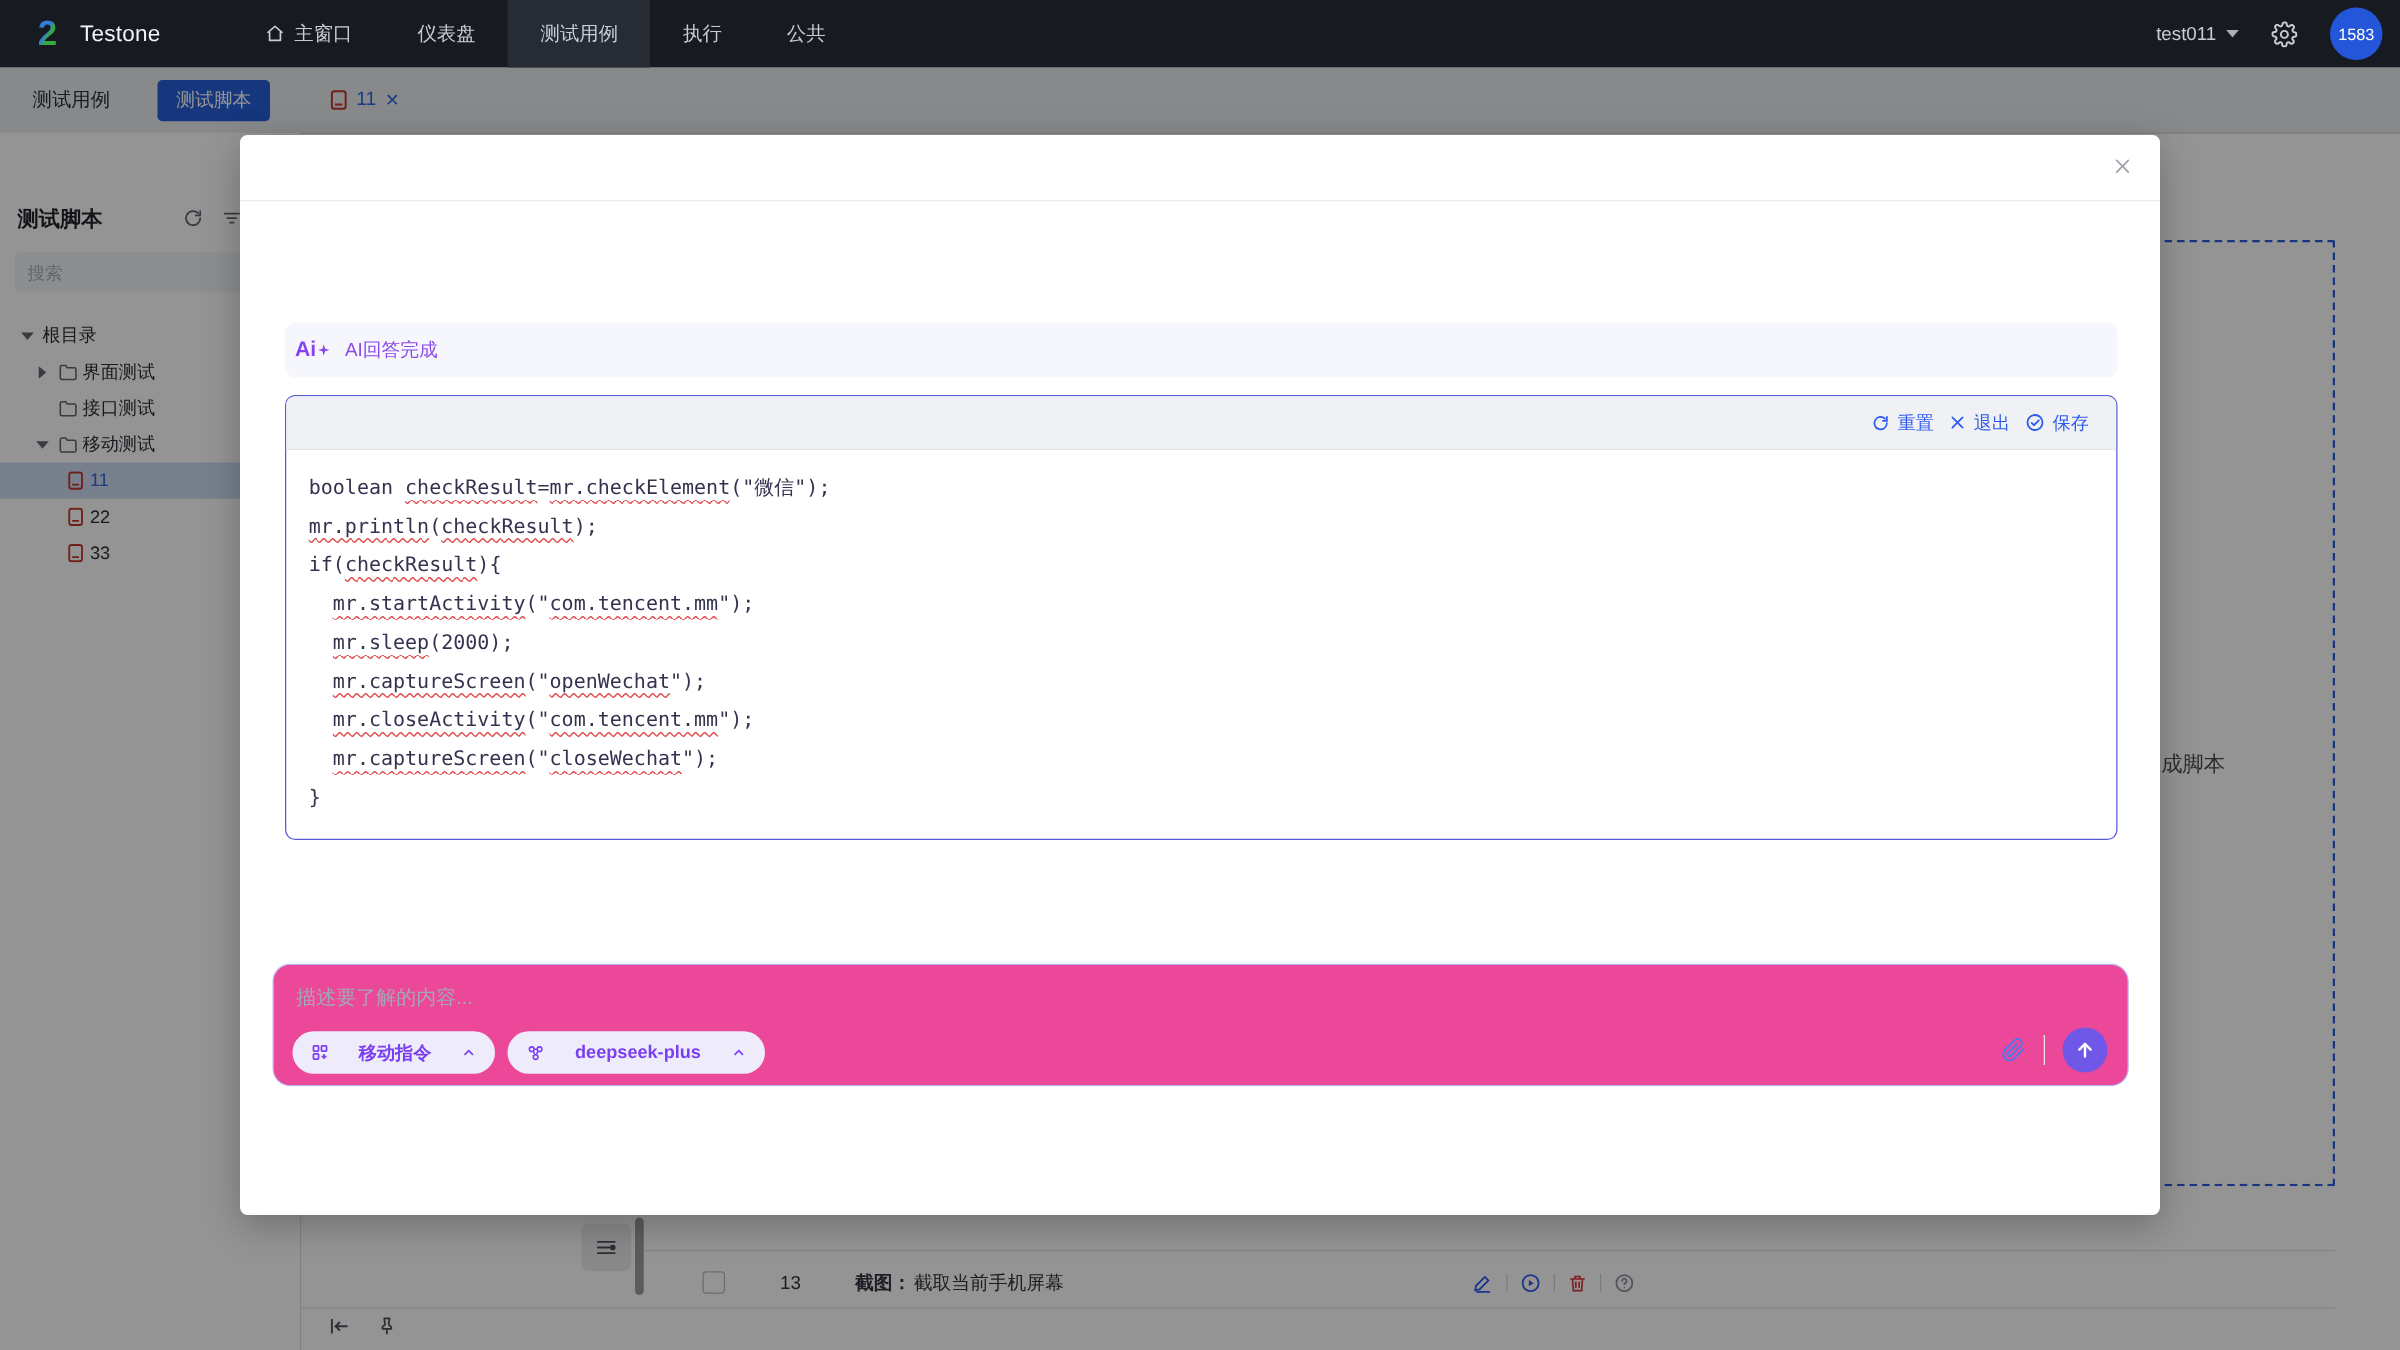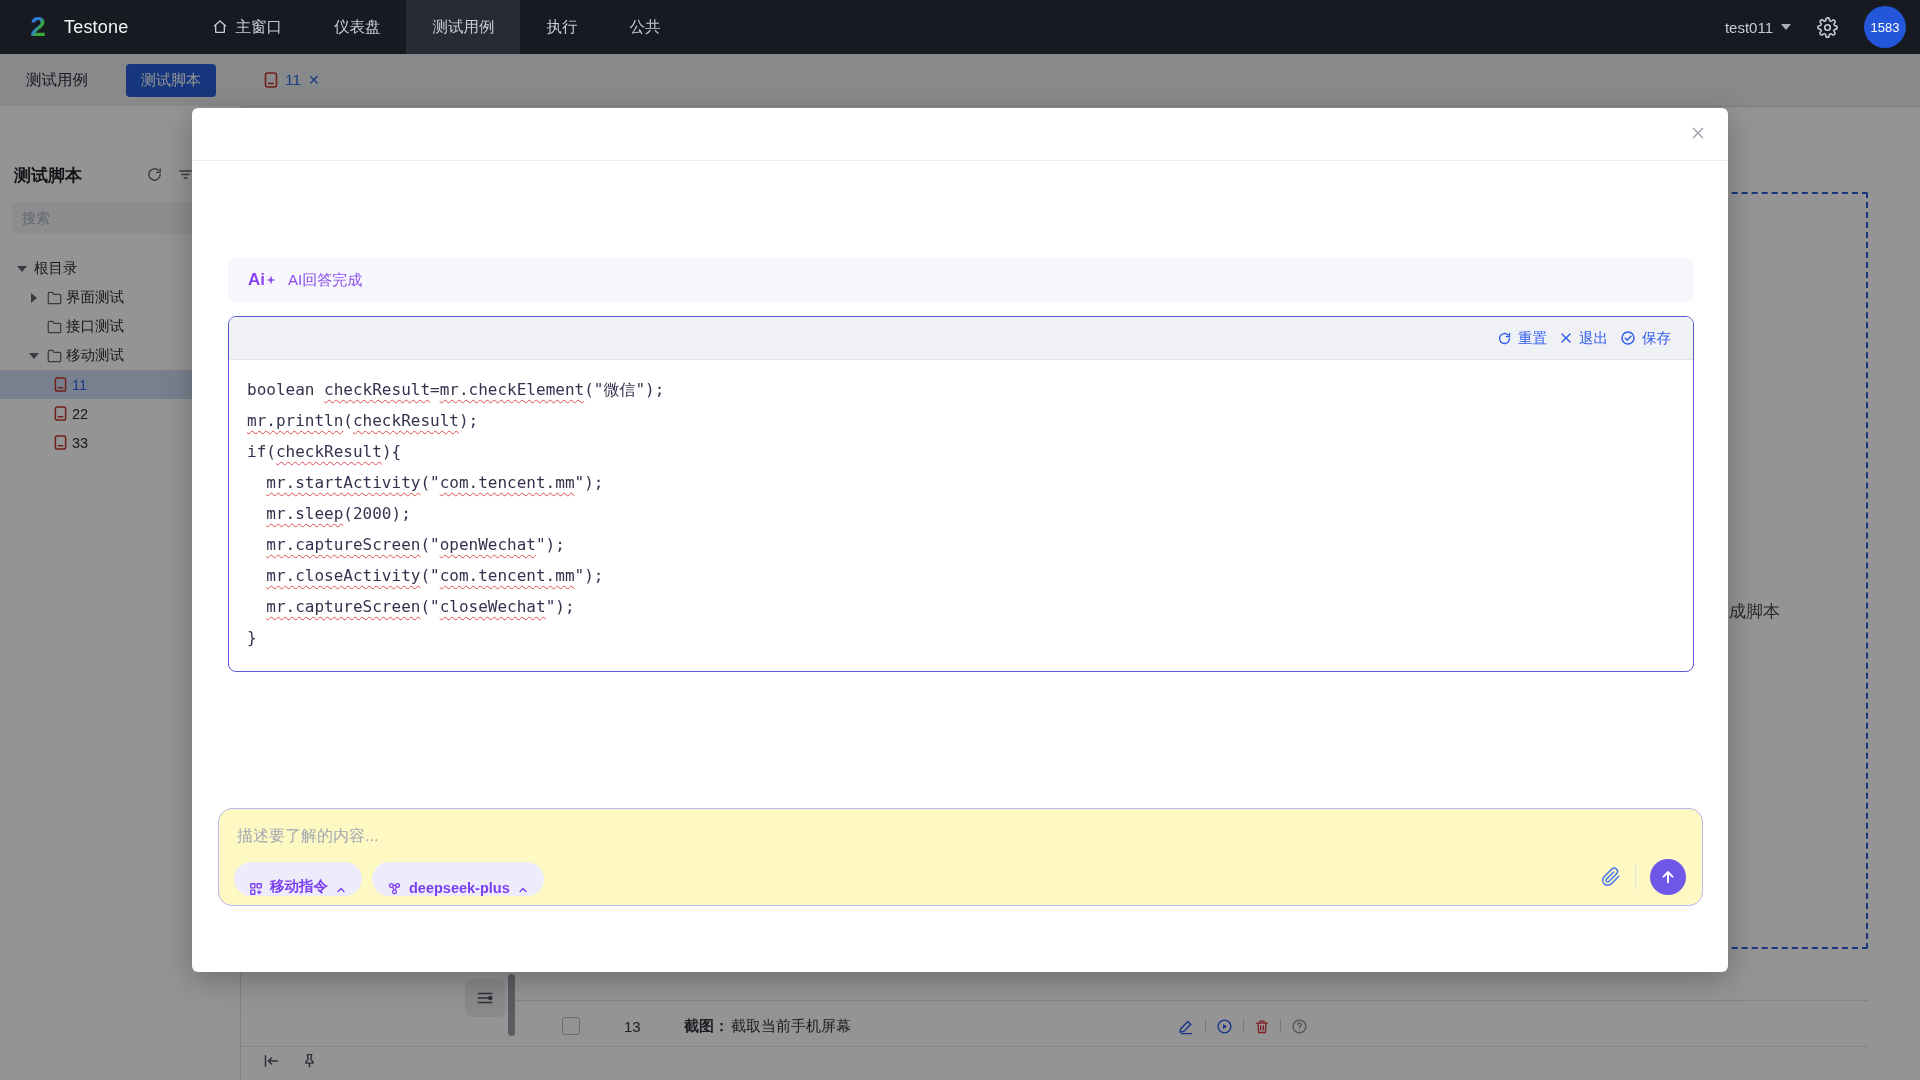"Ai" .ai-logo { margin-left: 20px -> 8px }
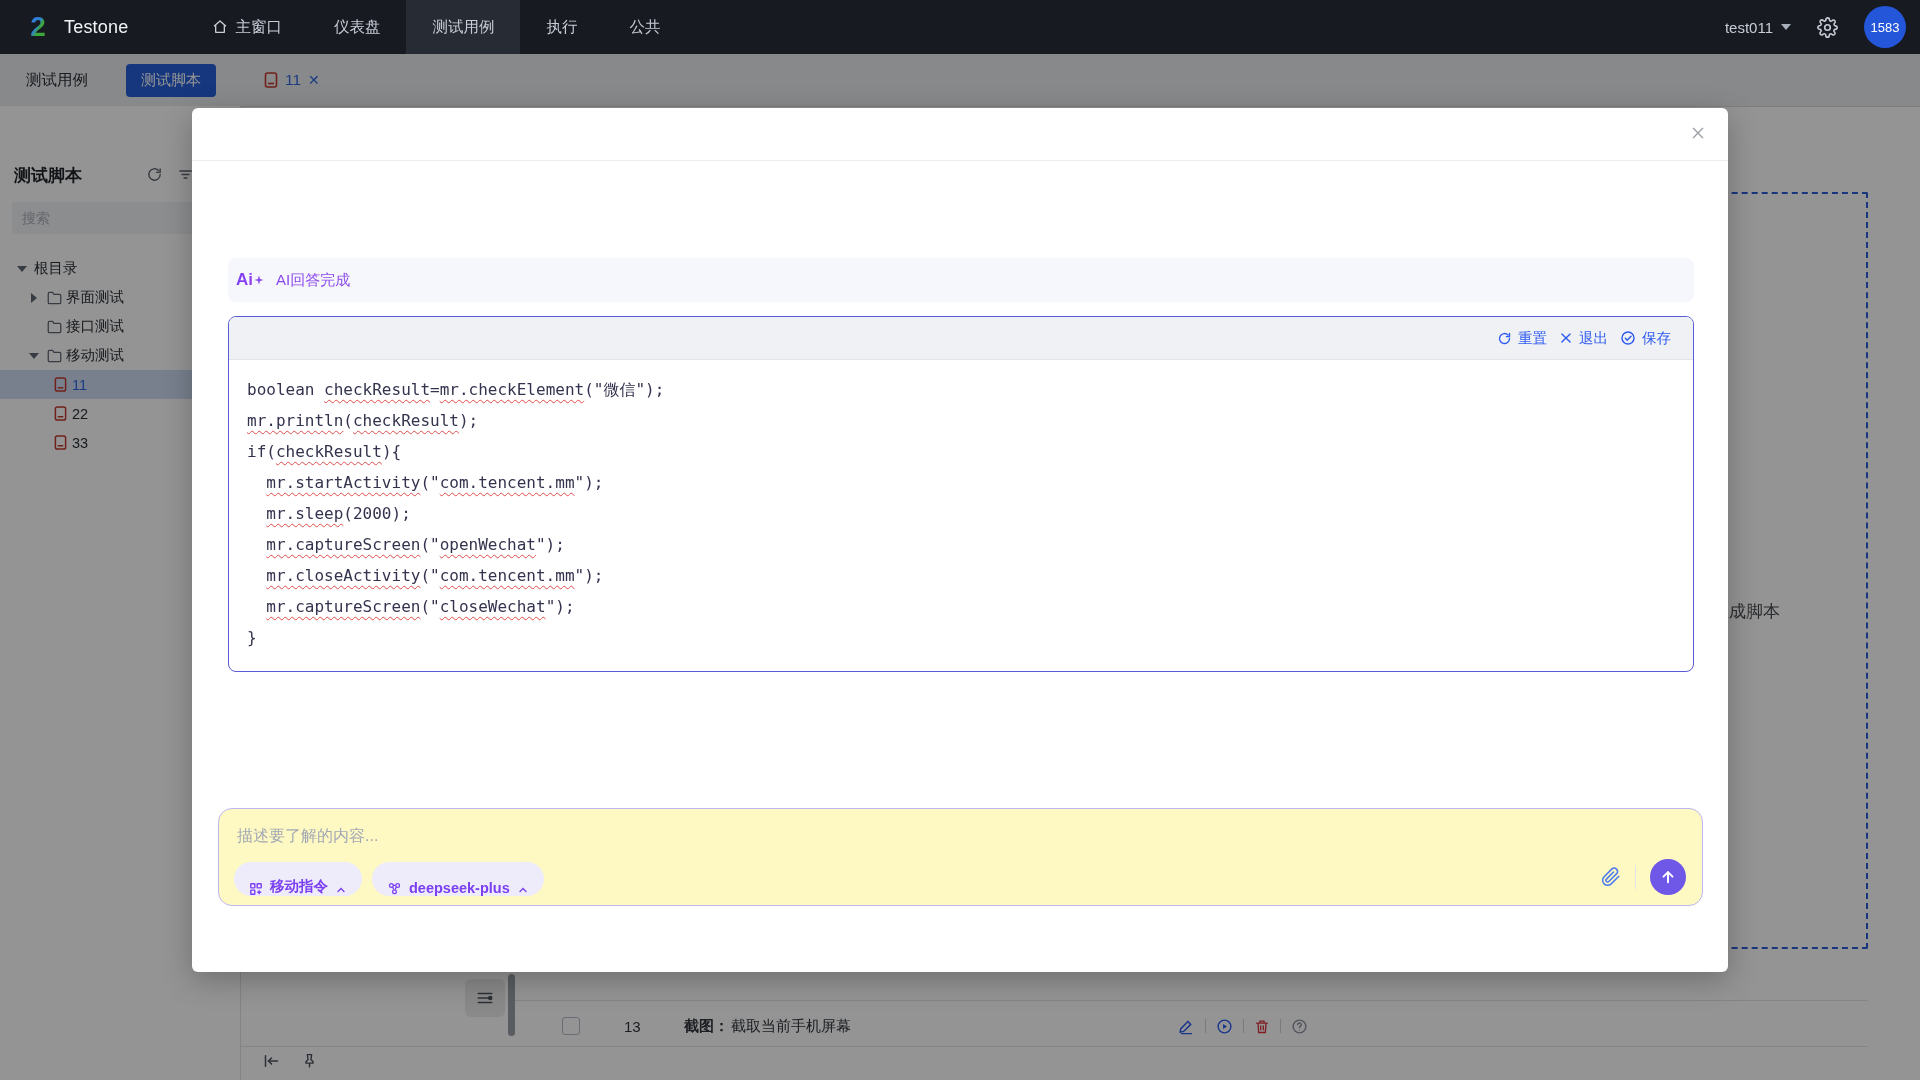"描述要了解的内容..." .prompt-panel { background: #fef9c3 -> #ec4899; top: 700px -> 663px }
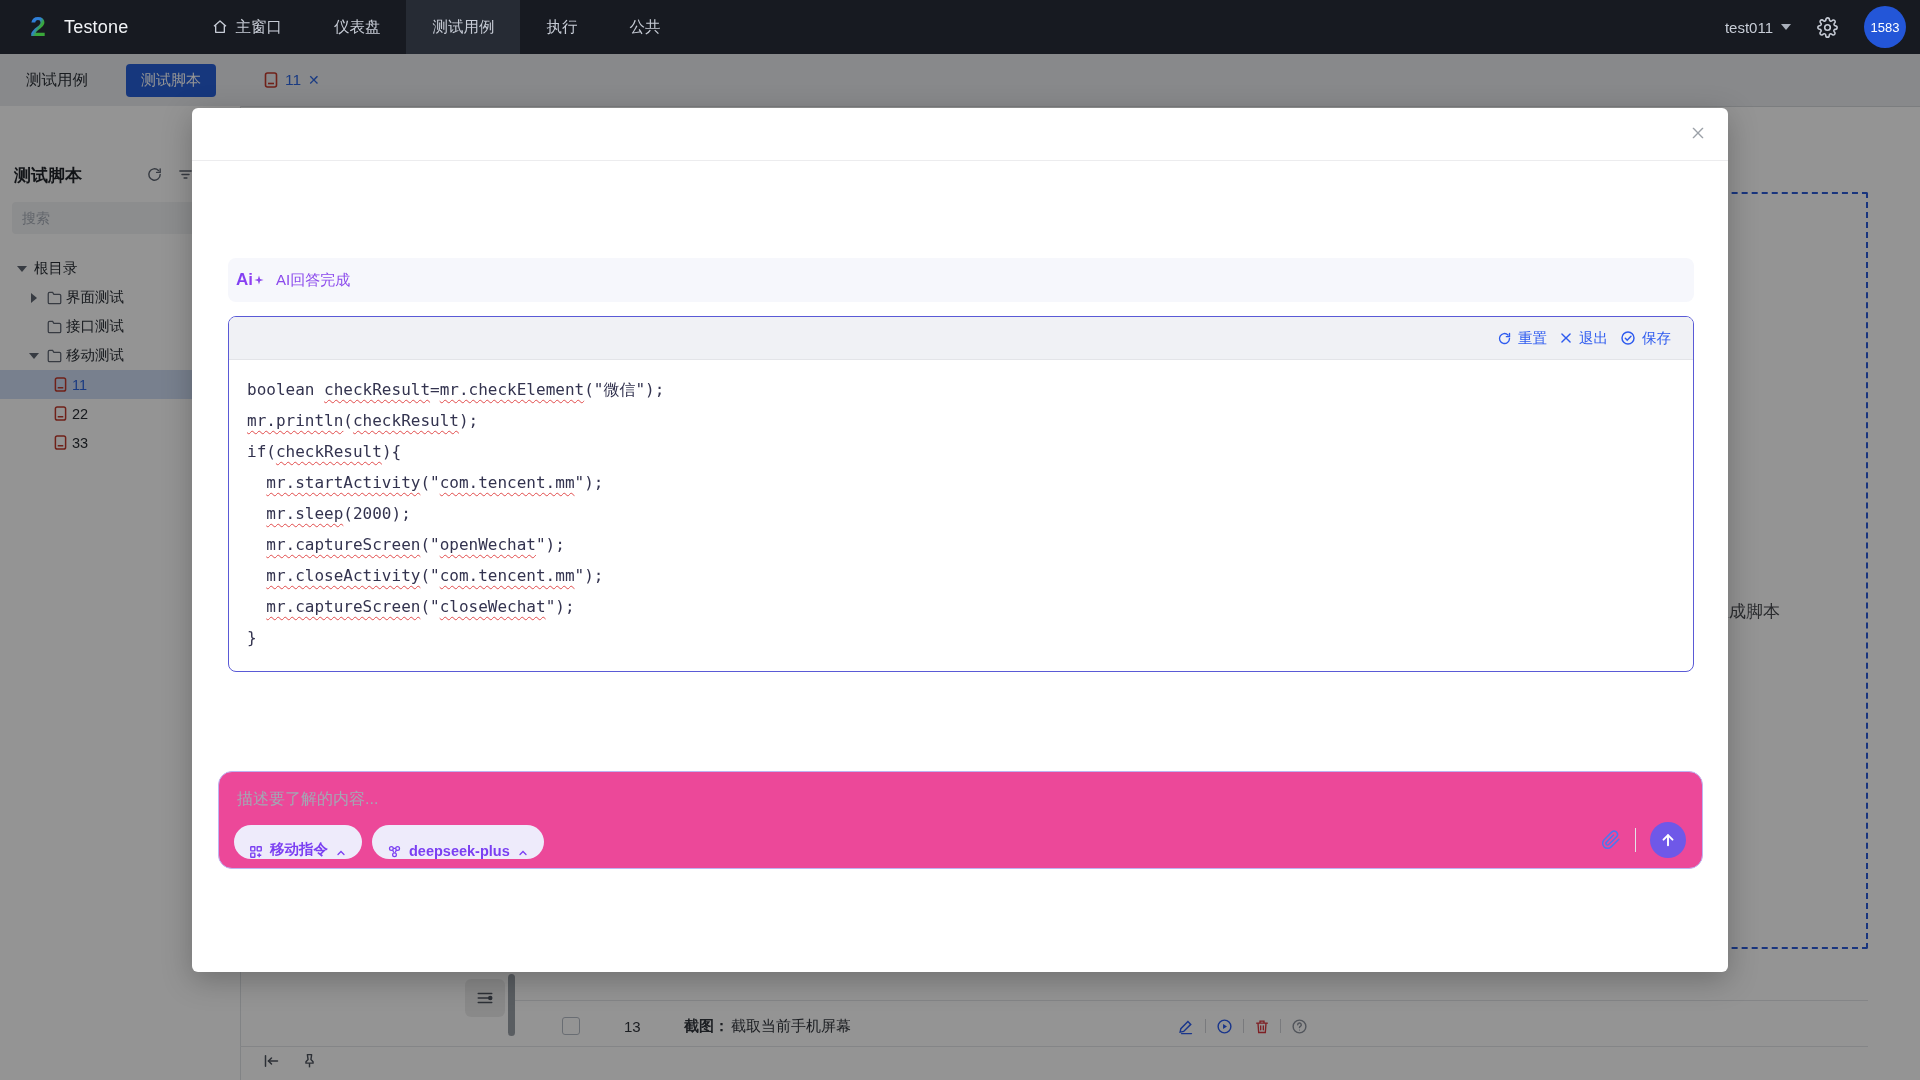"移动指令" .chip { align-items: flex-end -> center; gap: 7px -> 24px }
